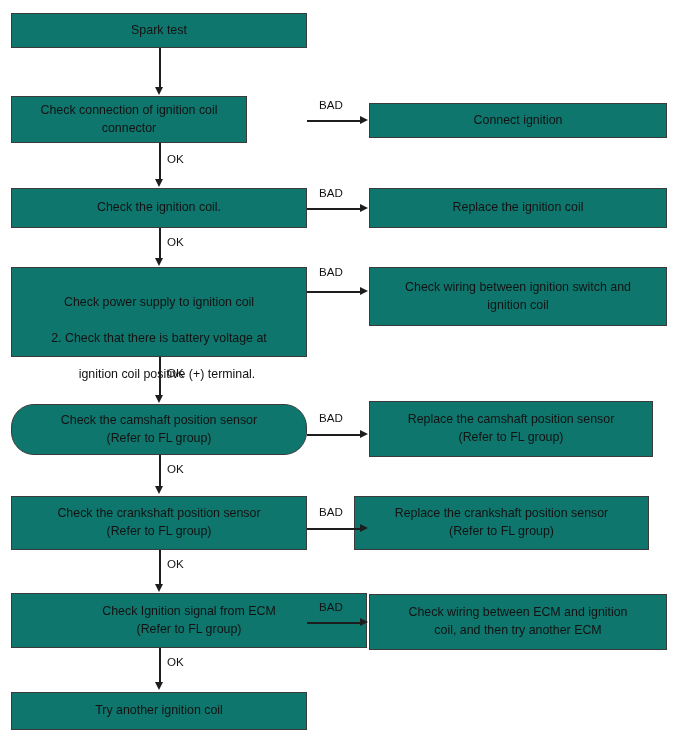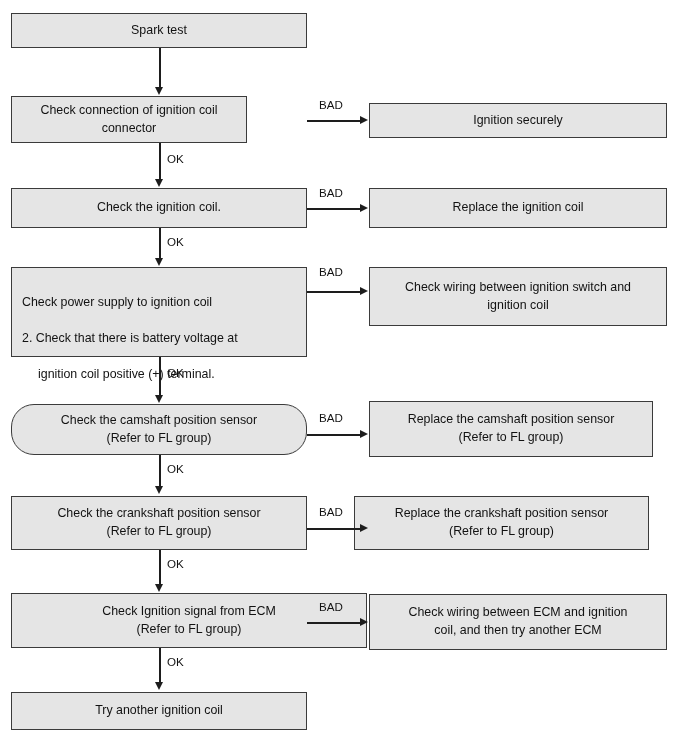"Spark test" .node { background: #e5e5e5 -> #0f766e }
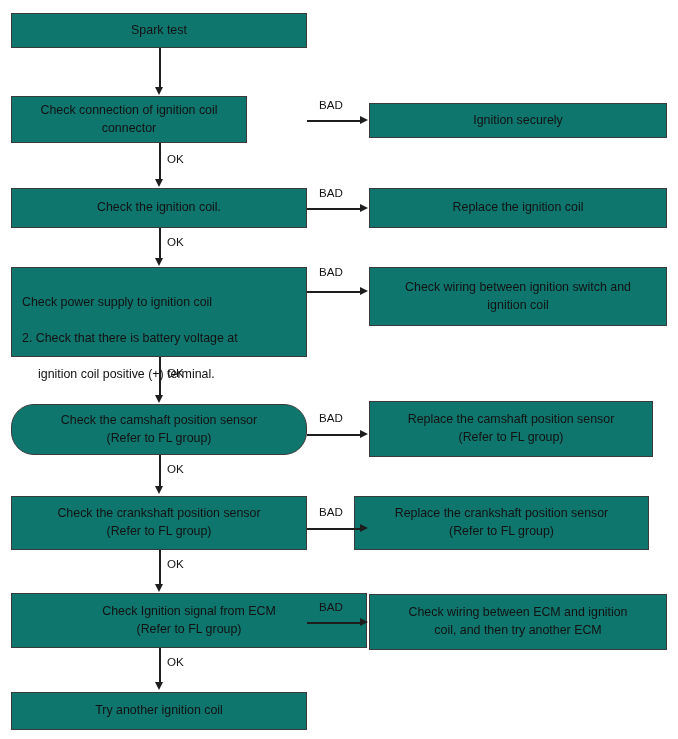"Ignition securely" span.txt { text: Ignition securely -> Connect ignition }
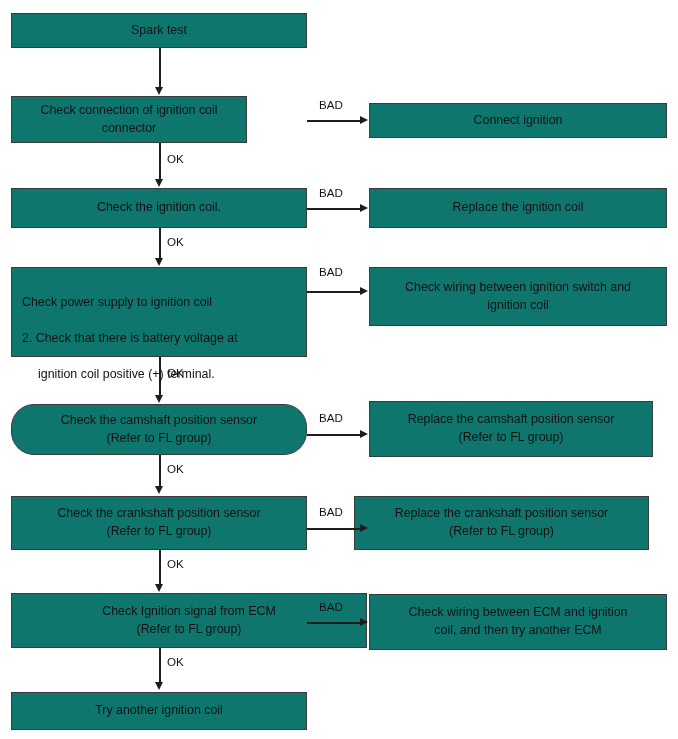"Check power supply to ignition" .node.left-align { text-align: left -> center }
